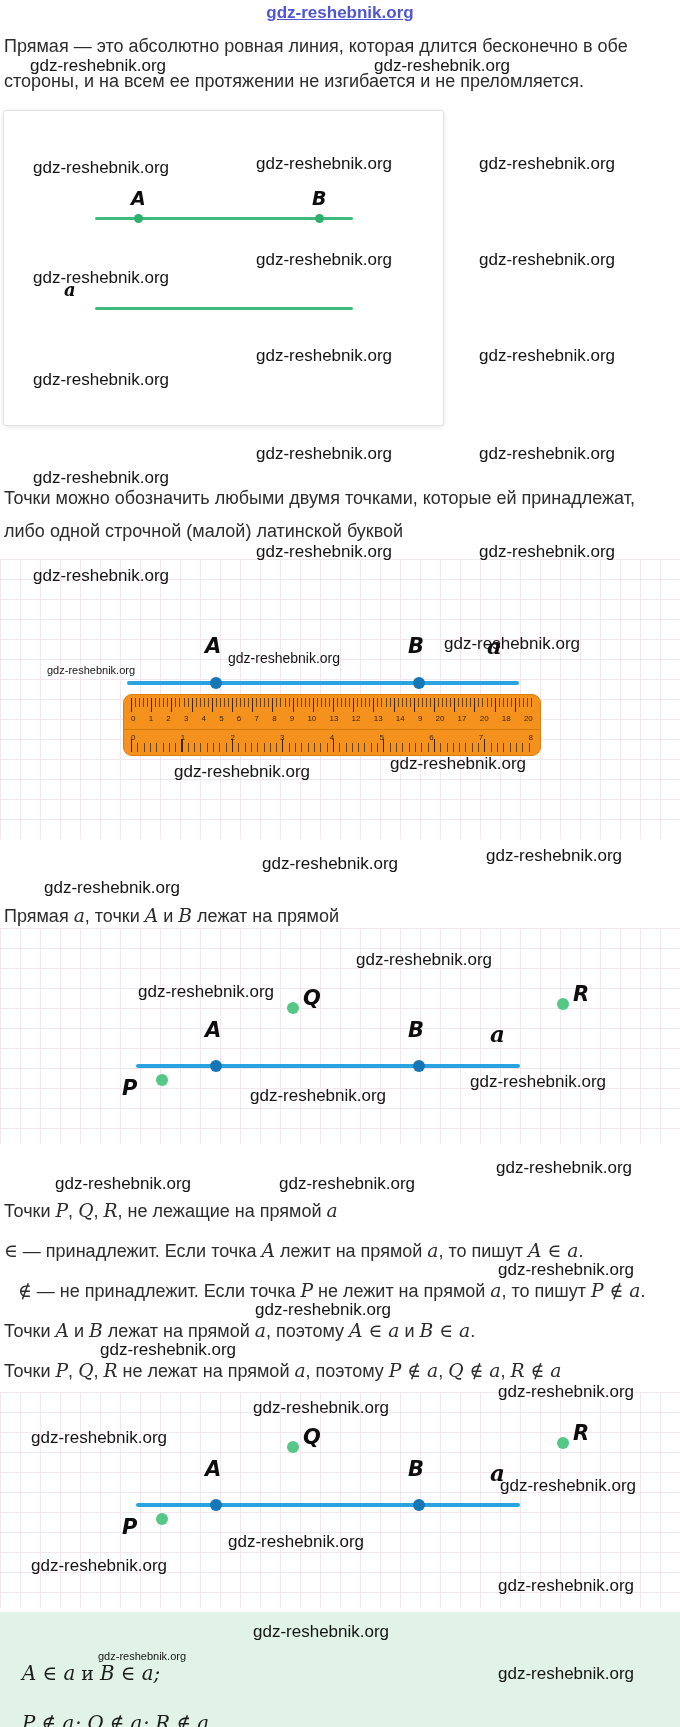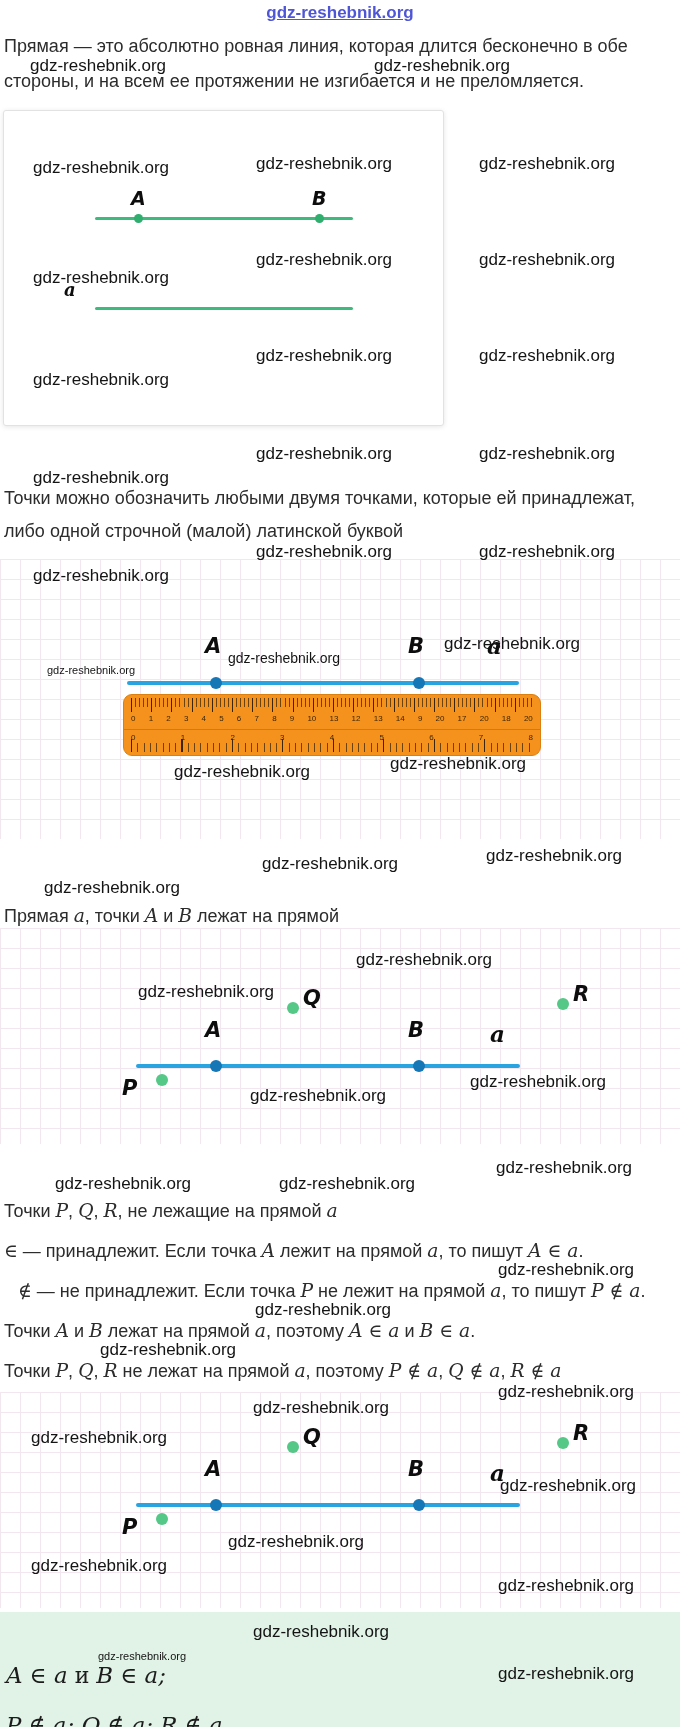"A ∈ a и B" .summary-line { font-size: 22px -> 19px; margin-left: none -> 16px }
